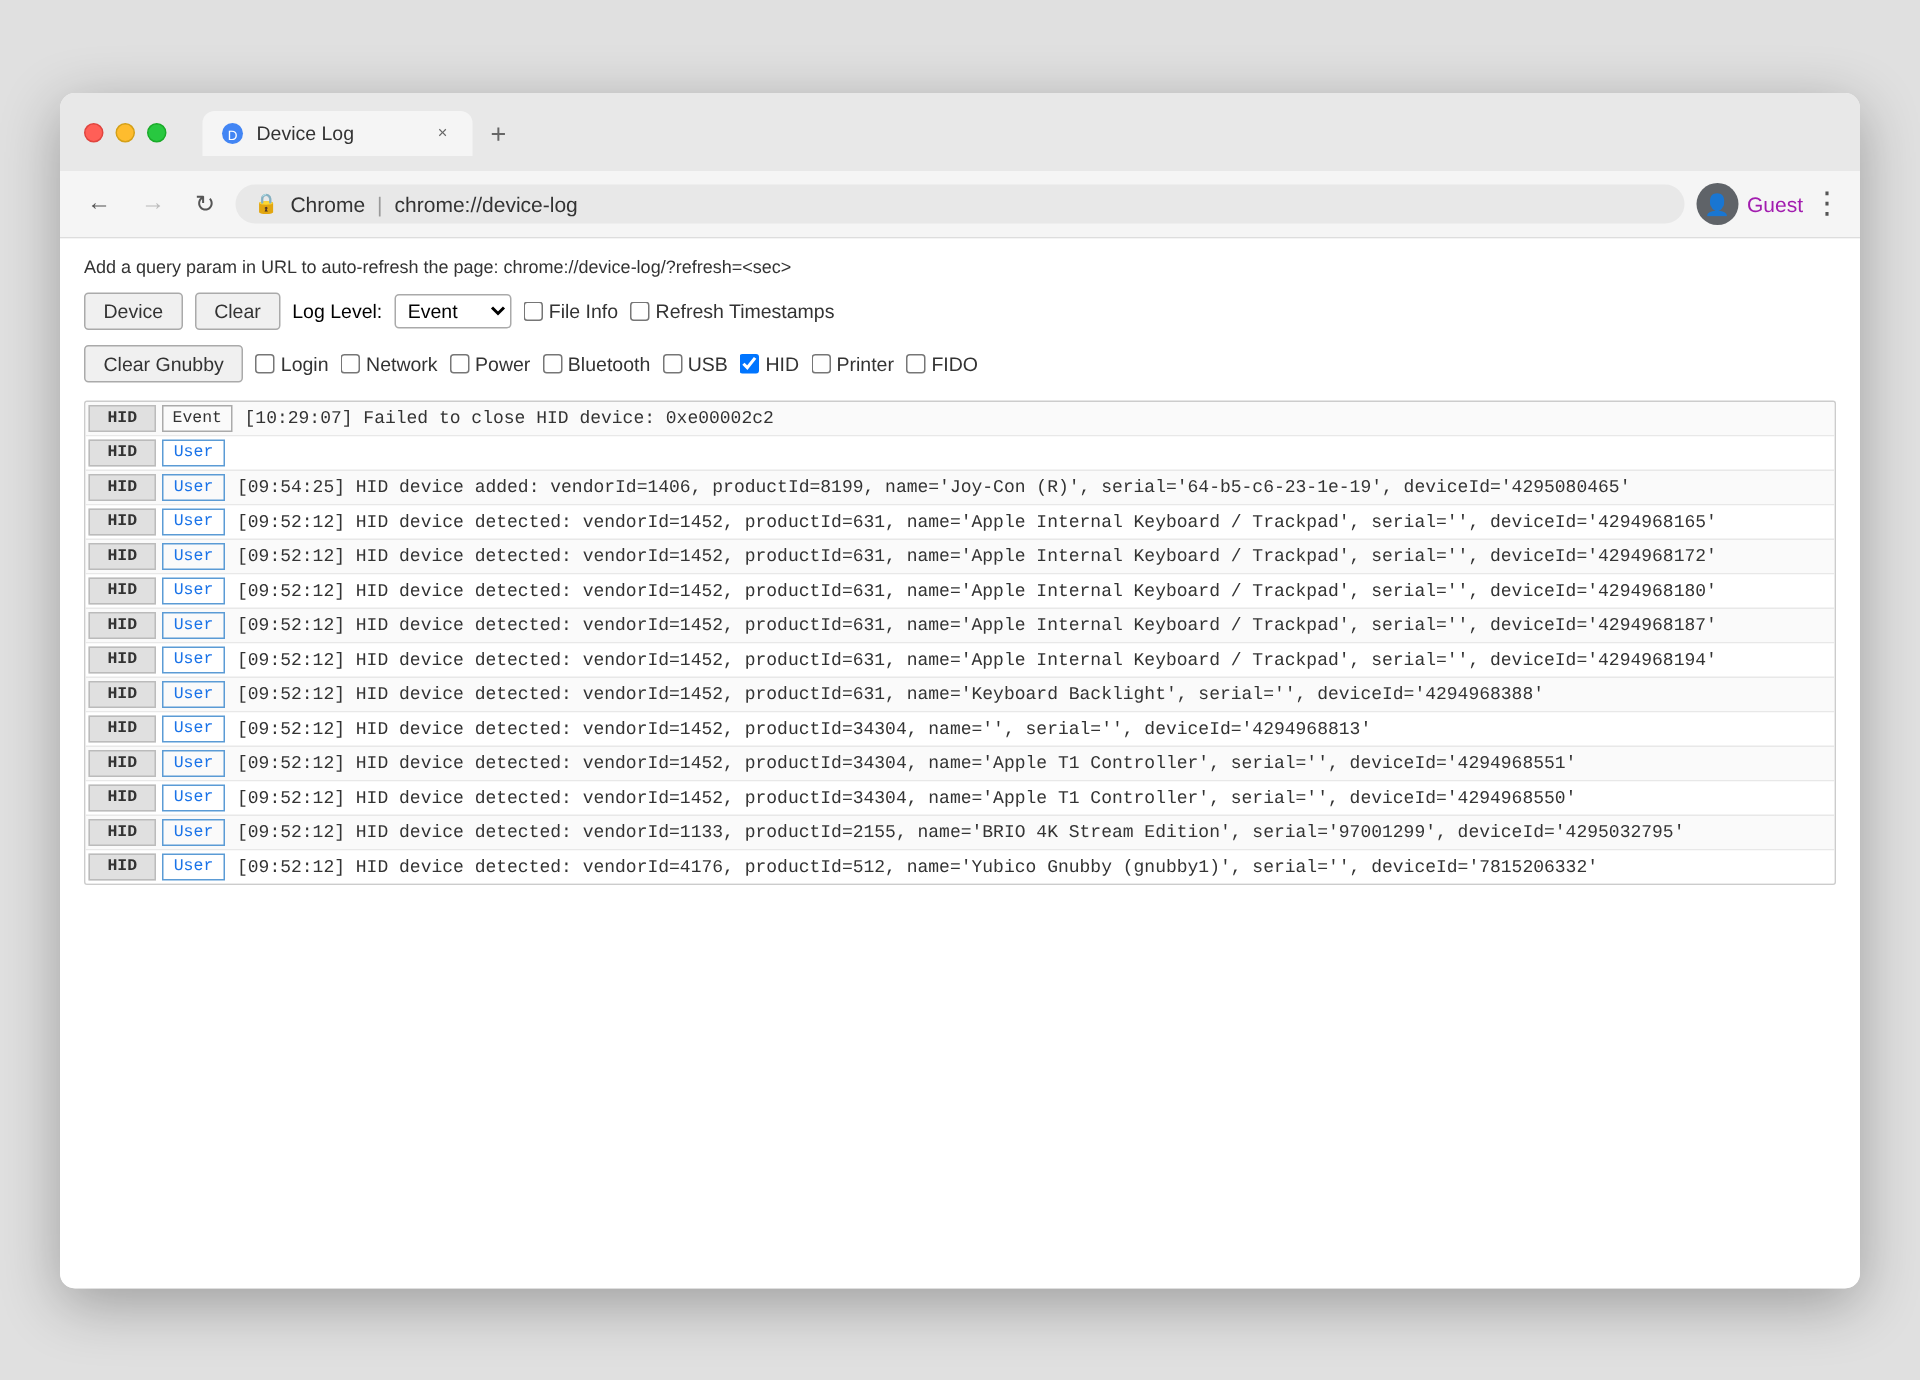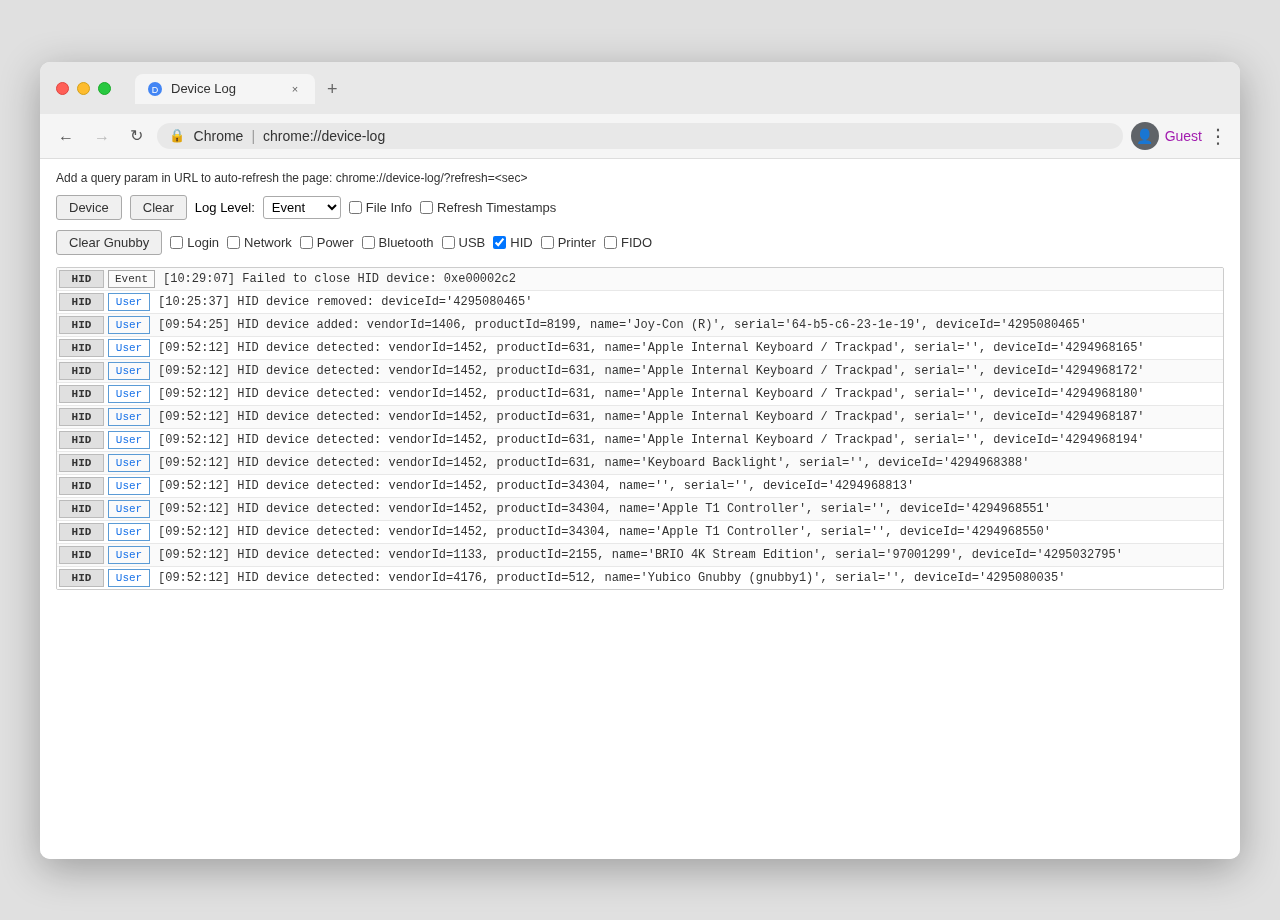"[10:25:37] HID device removed:" div.log-message { html: <div>[10:25:37] HID device removed: deviceId='4295080465'</div> -> none }
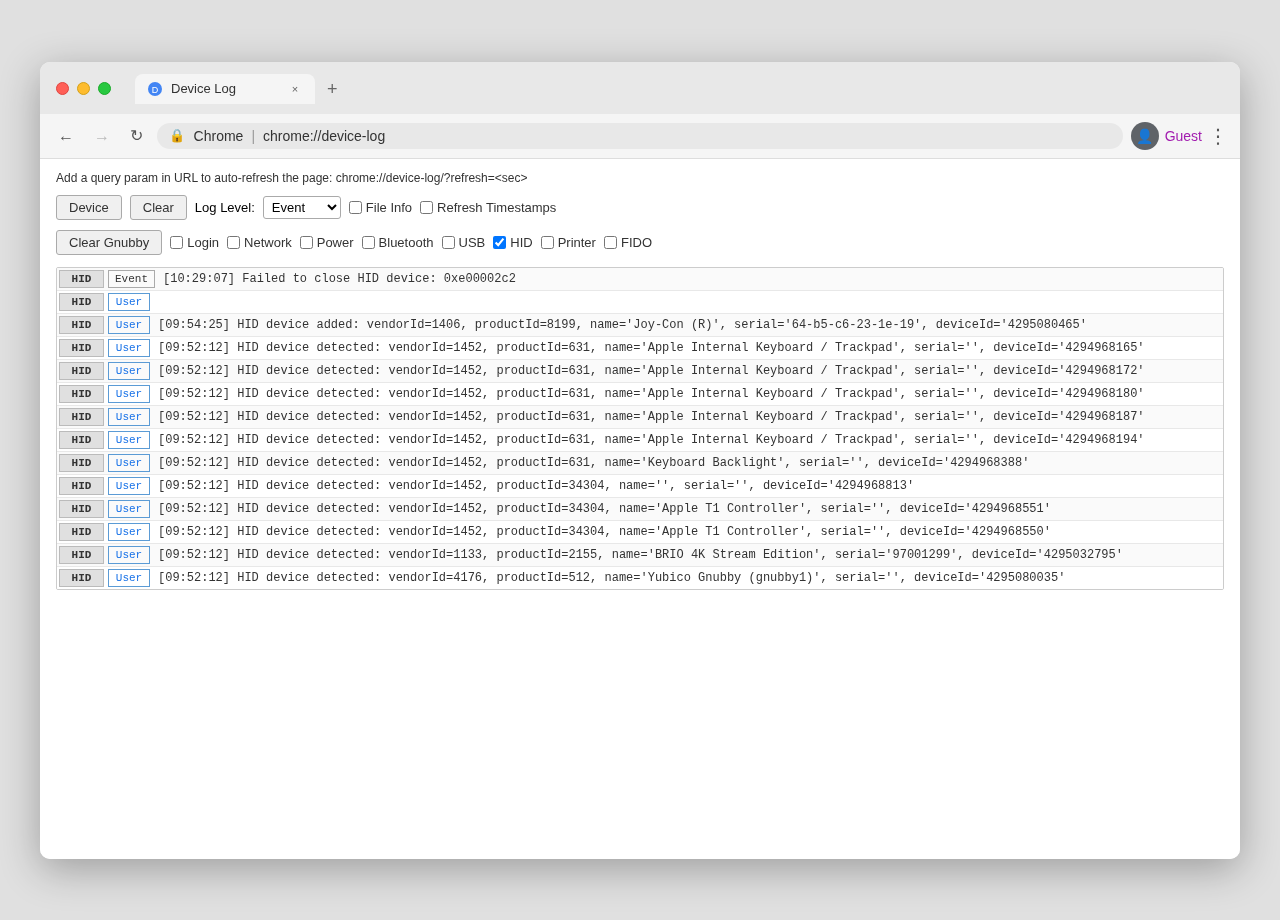"[09:52:12] HID device detected: vendorId=4176," div.log-message { text: '4295080035' -> '7815206332' }
